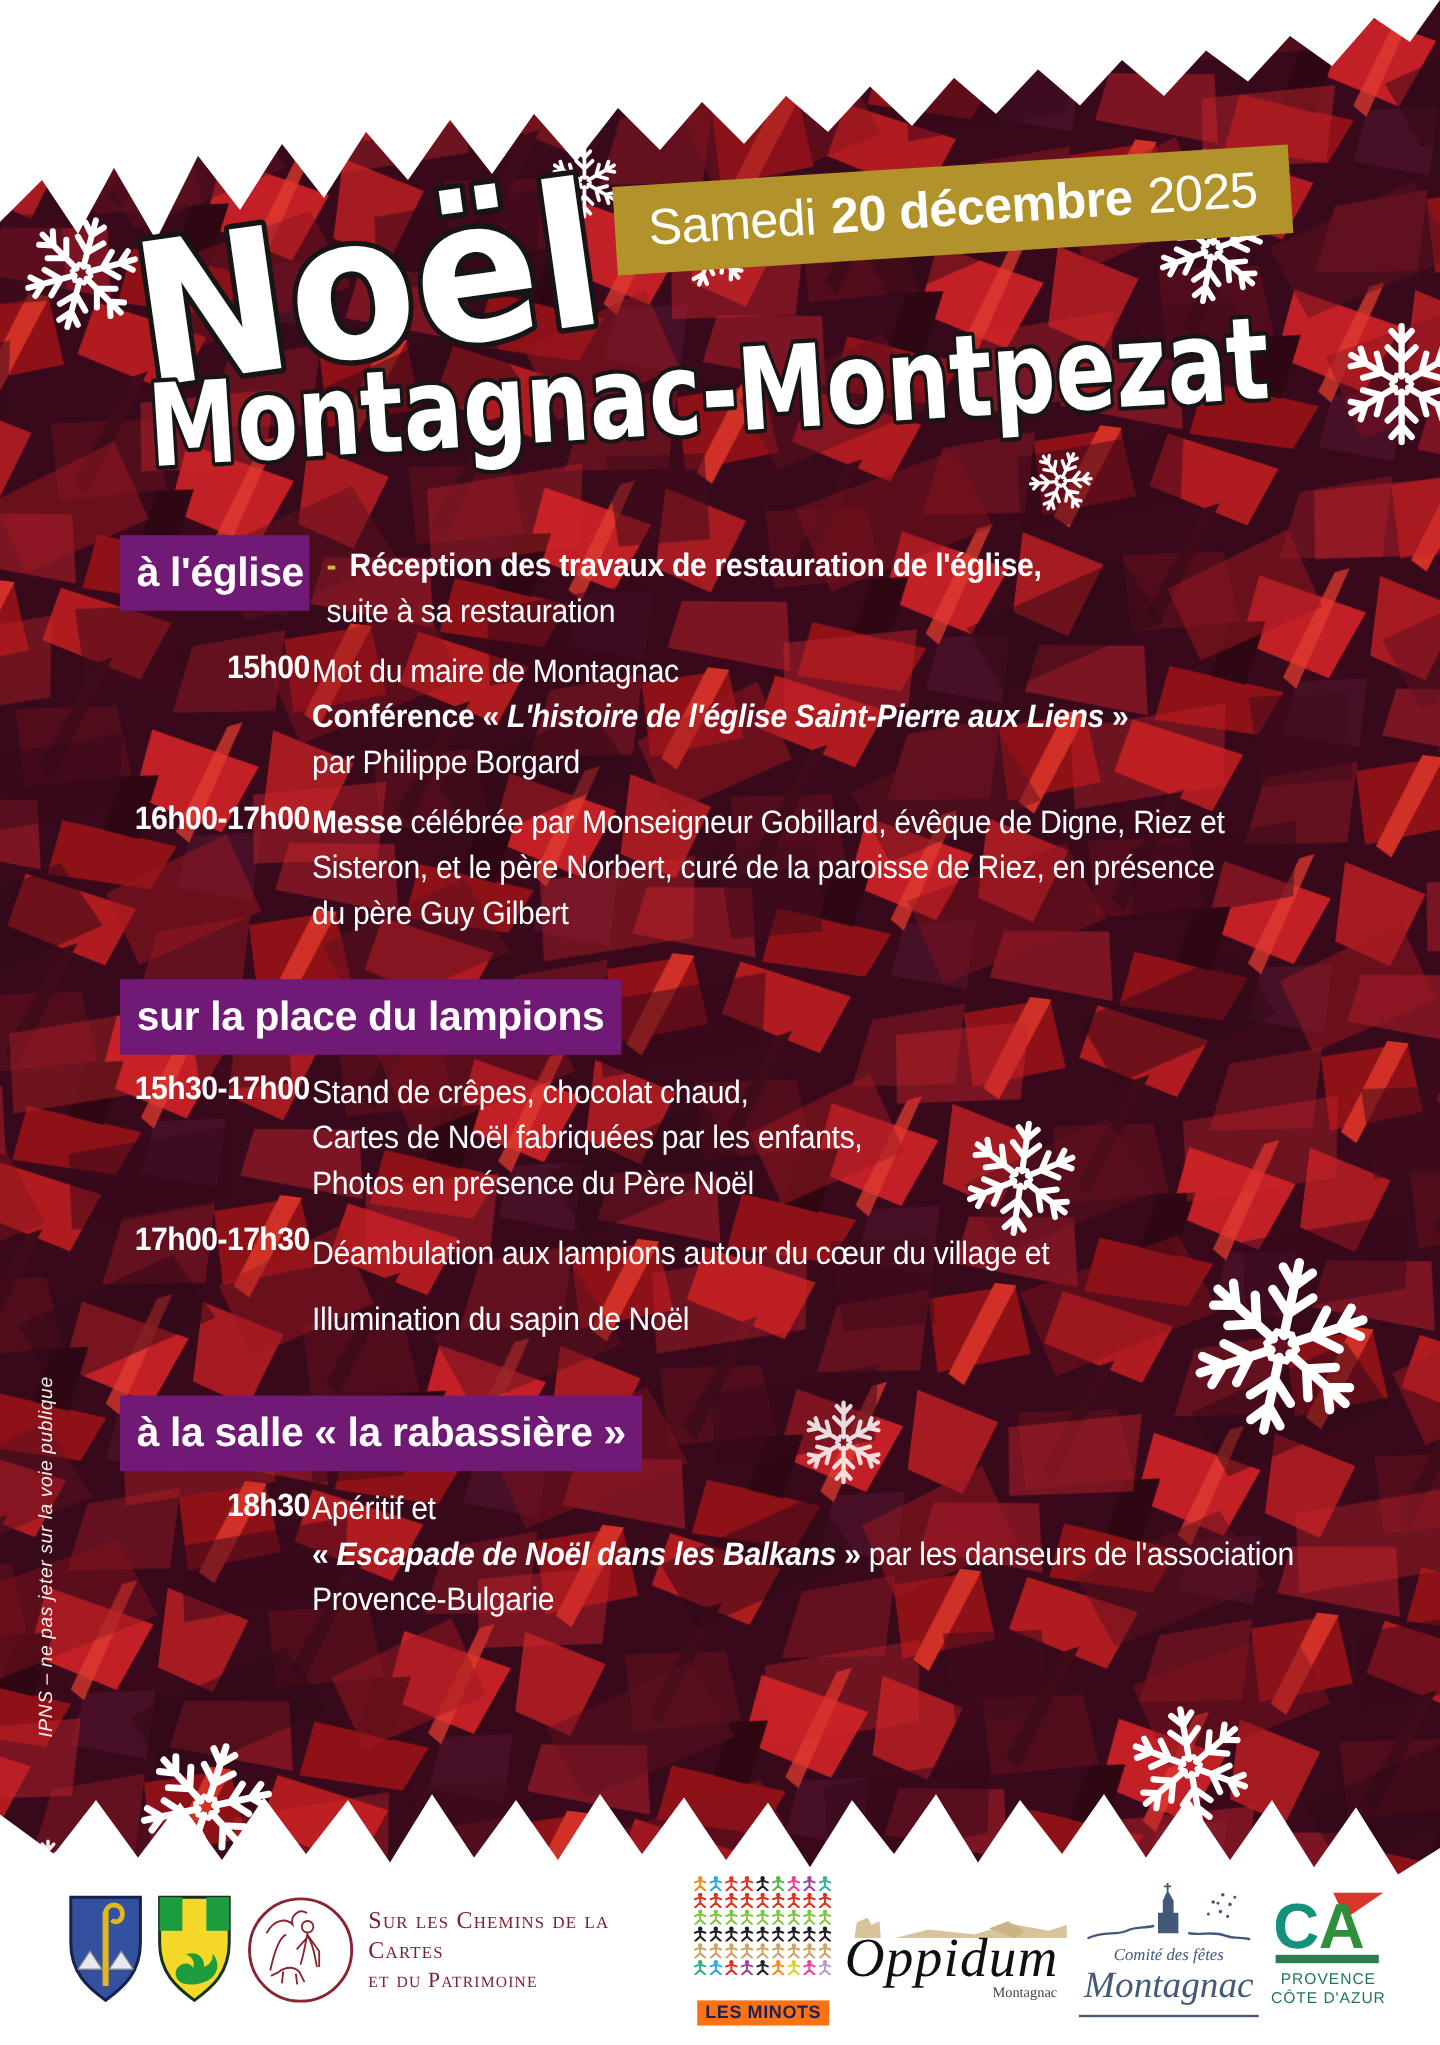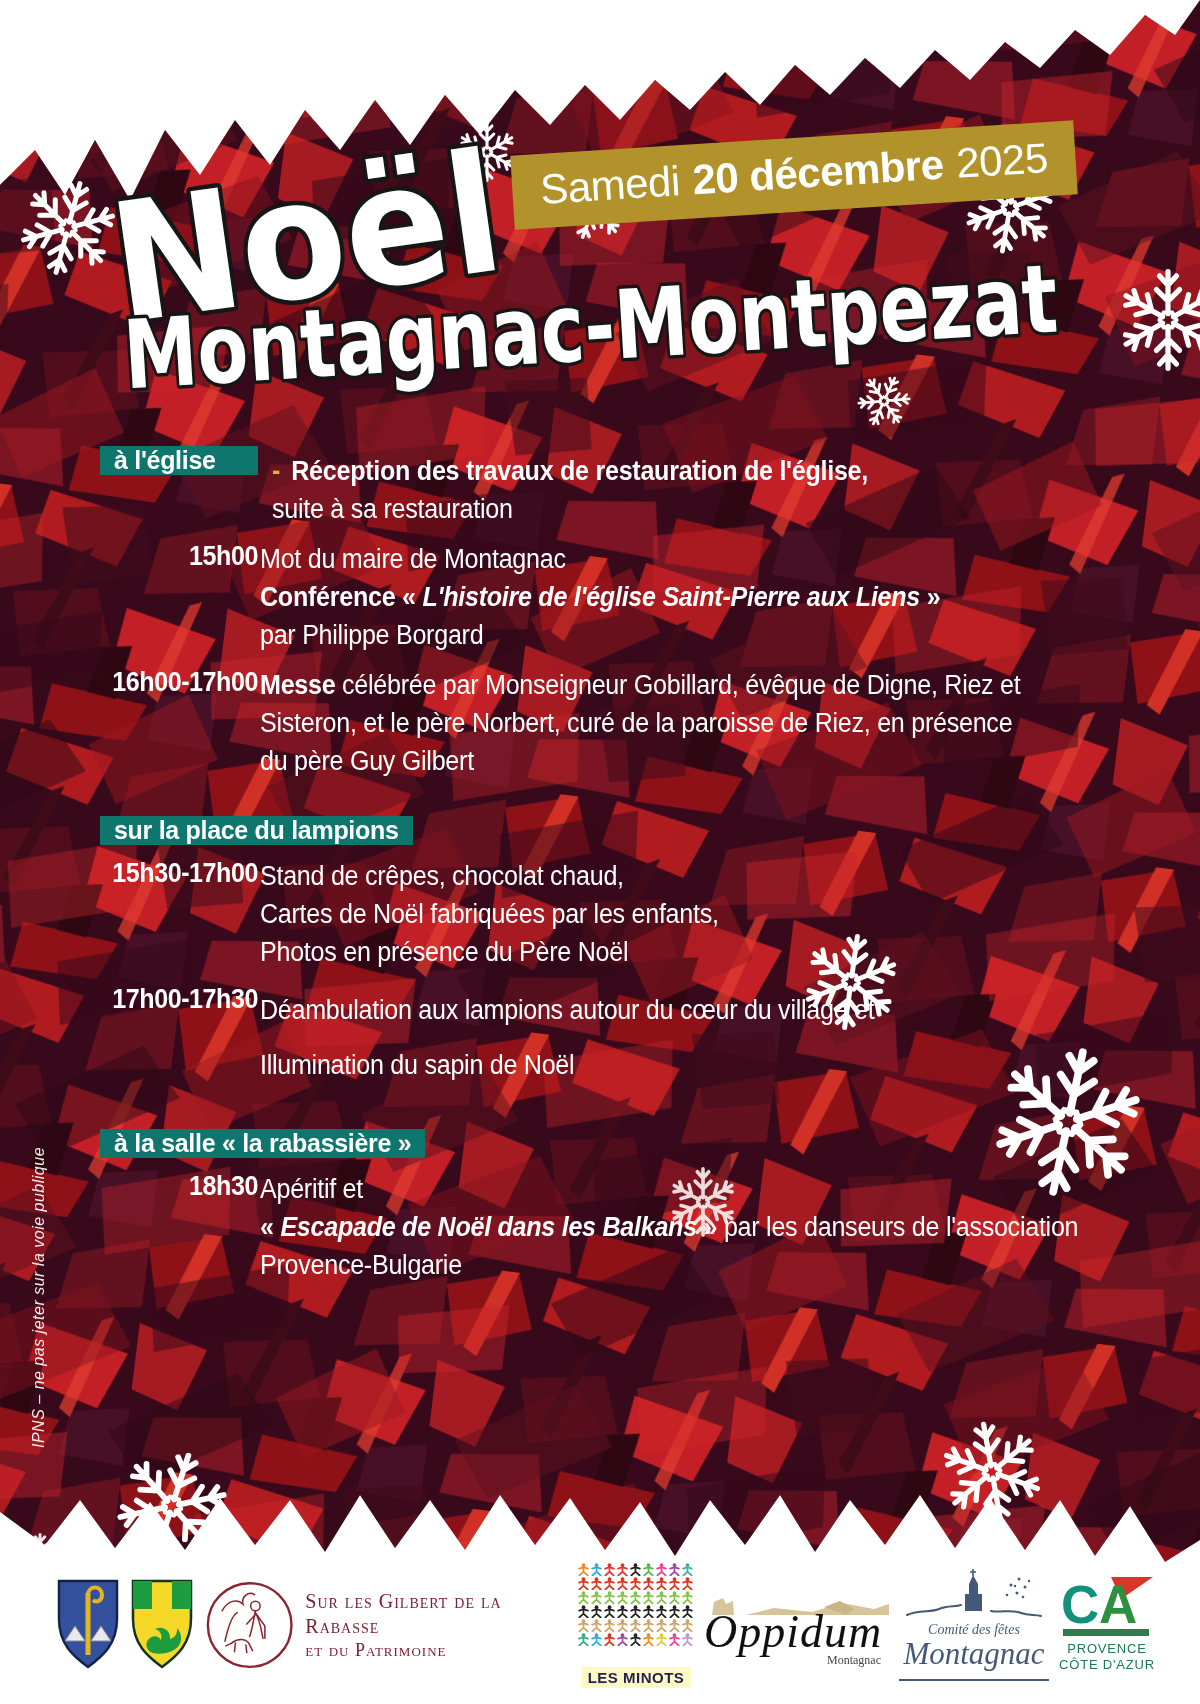"à l'église" .sec-label { background: #0f766e -> #701a75; font-size: 25px -> 34px; padding: 0 14px -> 12px 14px }
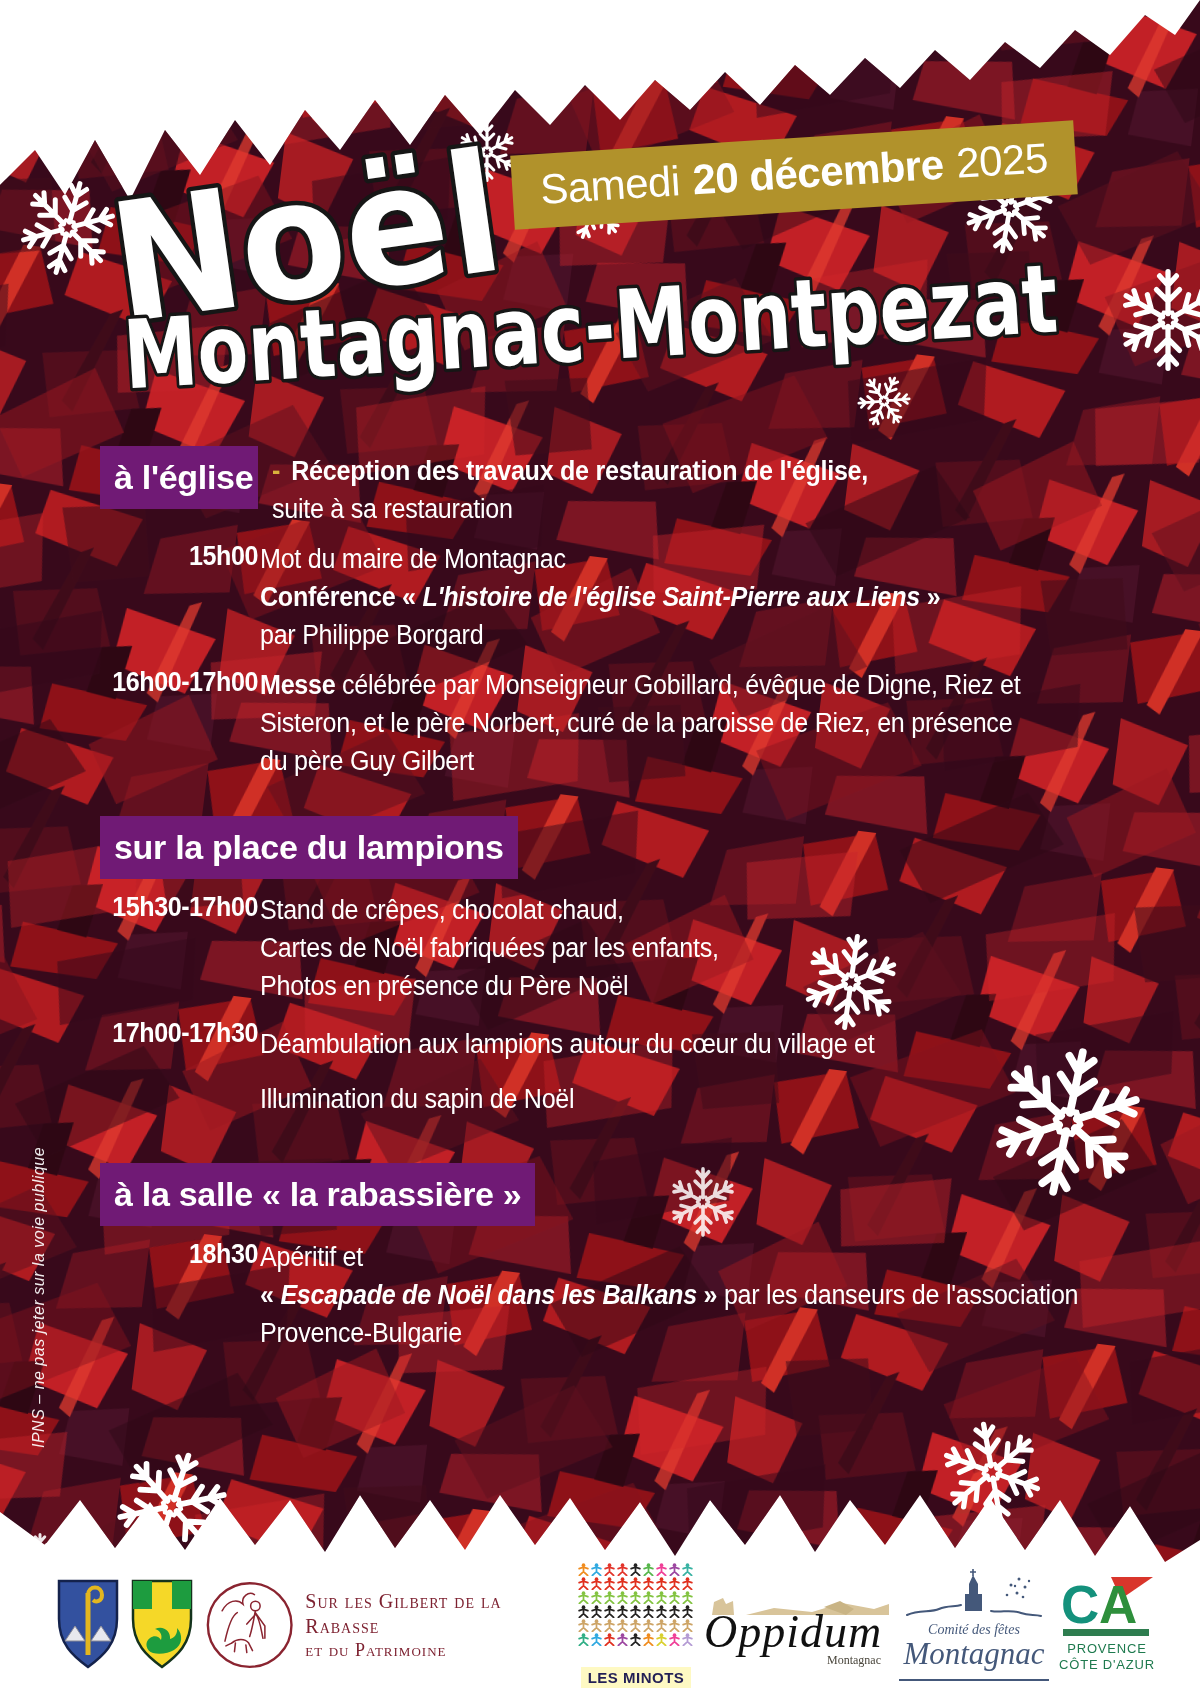"Sur les Gilbert de la" div.r1 { text: Gilbert de la Rabasse -> Chemins de la Cartes }
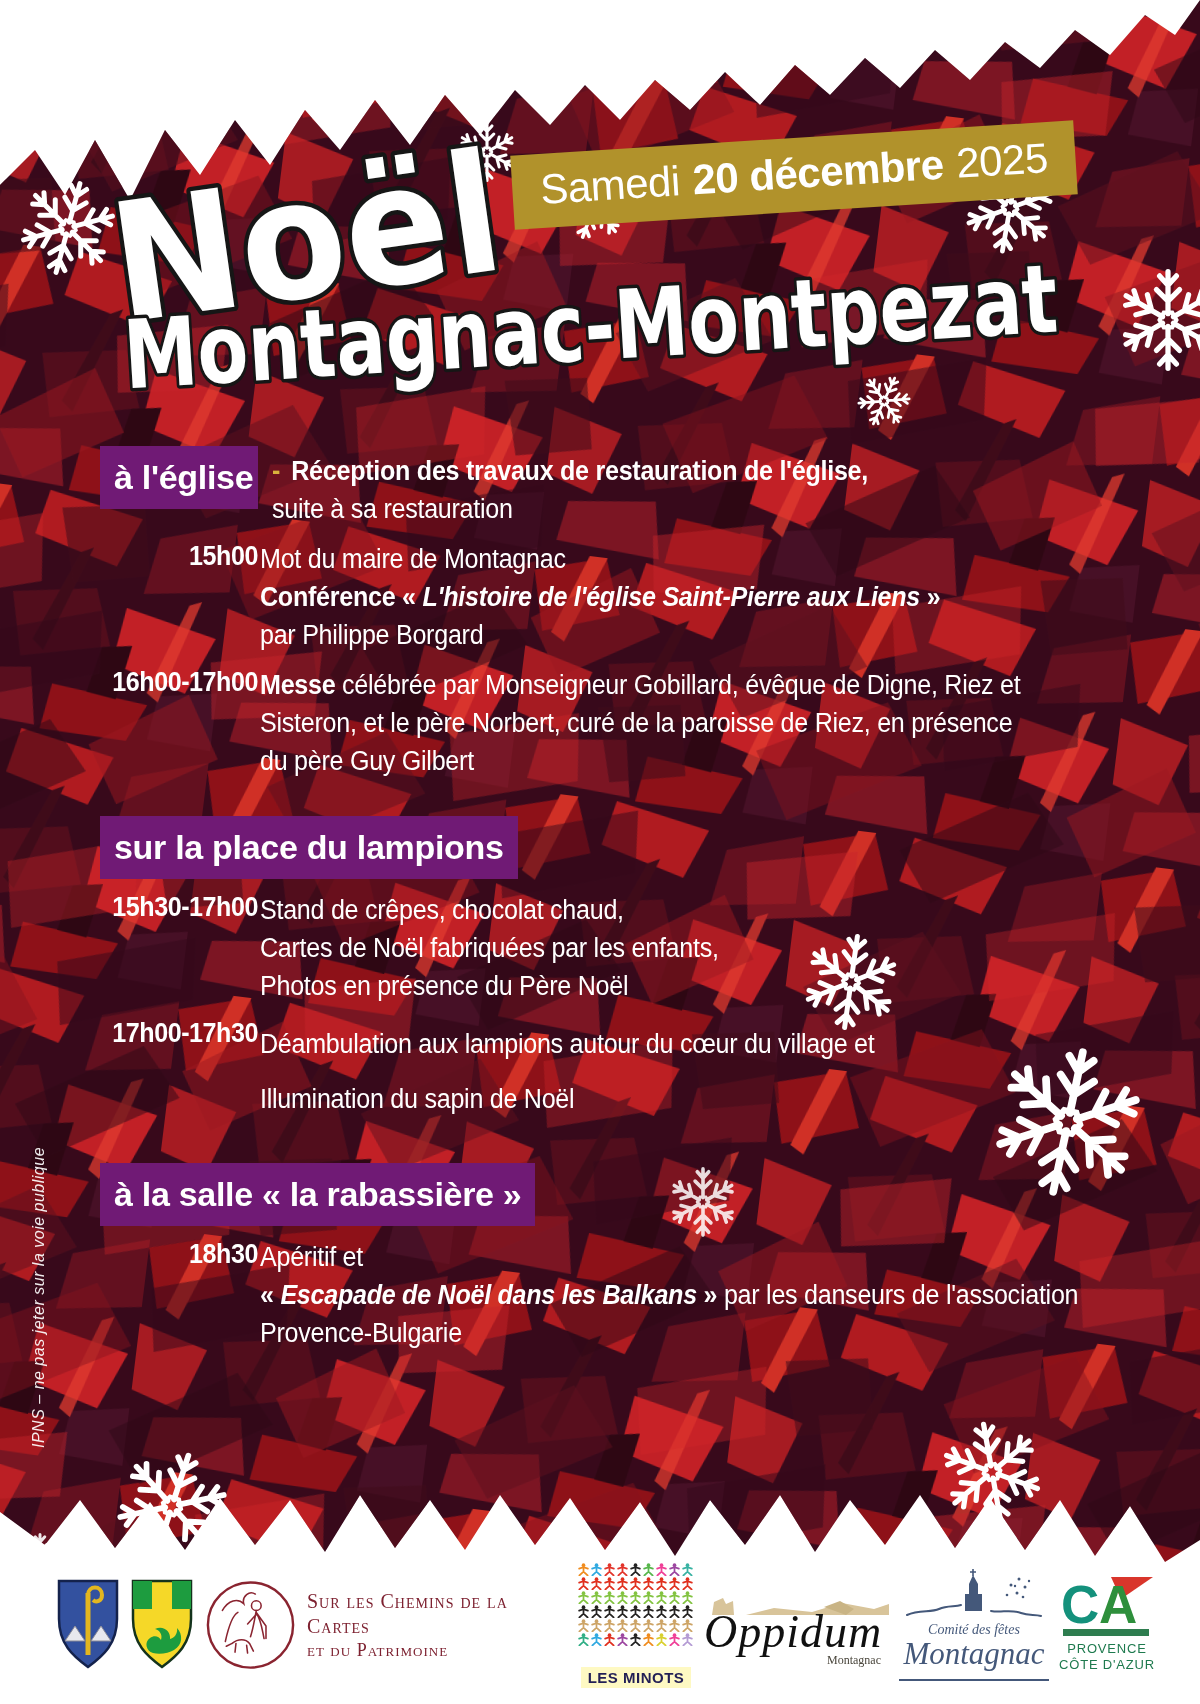"LES MINOTS" .minots-label { background: #fef9c3 -> #f97316 }
